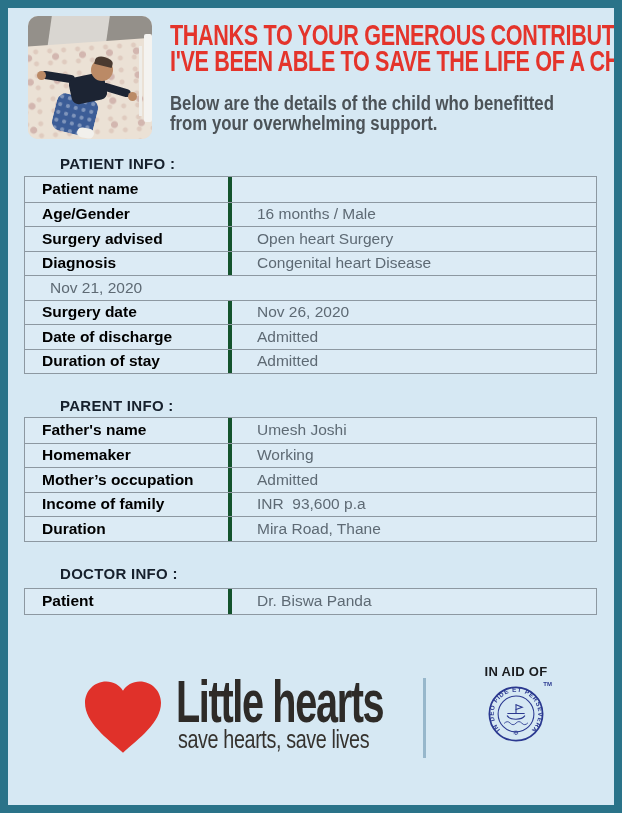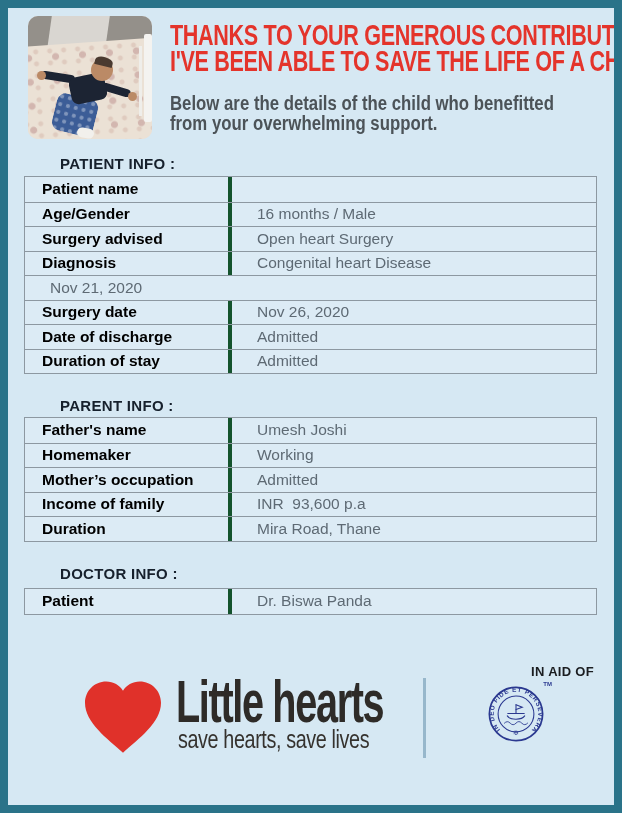"IN AID OF" .wadia { text-align: right -> center }
